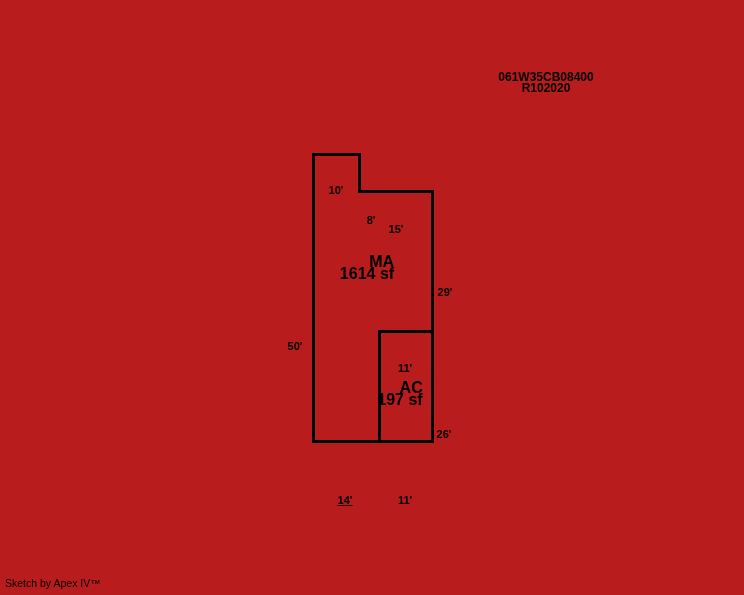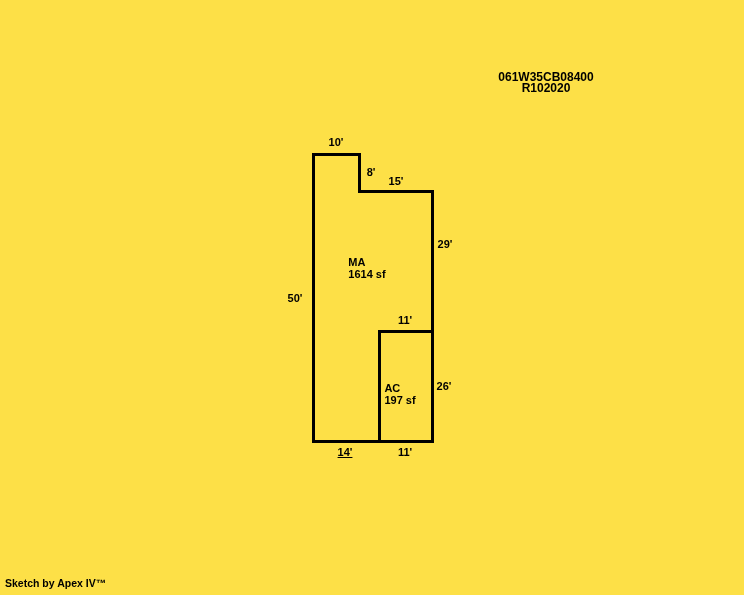"061W35CB08400" #canvas { background: #fde047 -> #b91c1c }
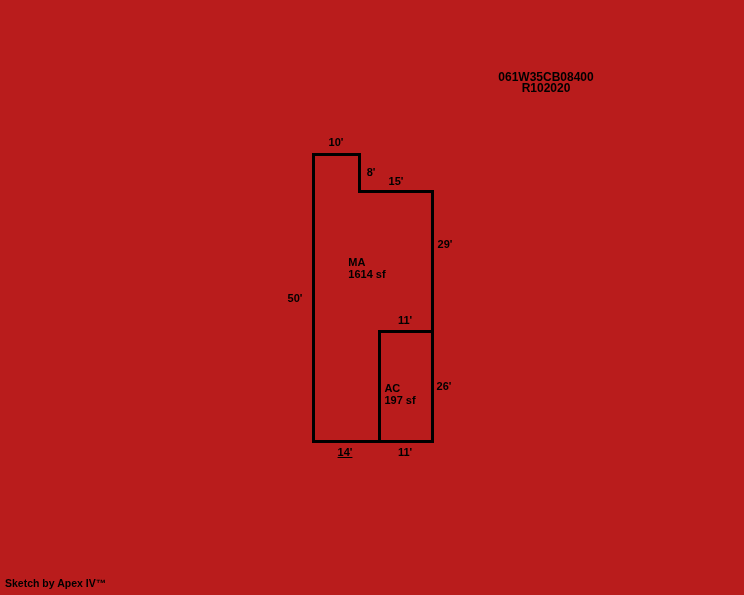"10'" .dim { margin-top: none -> 48px }
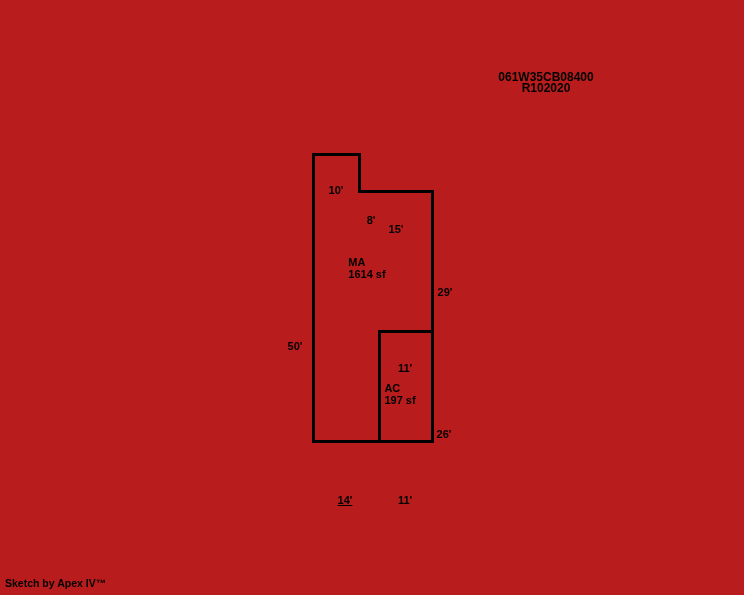"MA" .area-label { font-size: 11px -> 16px; text-align: left -> right }
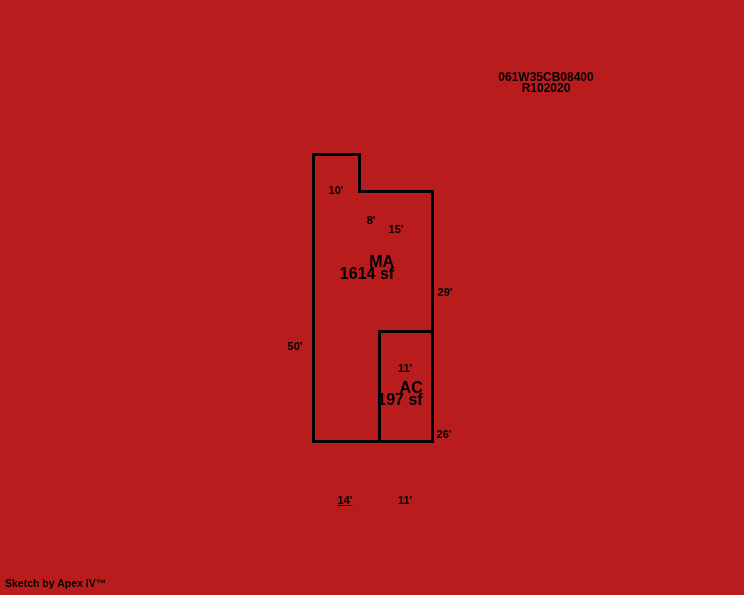"Sketch by Apex IV™" .credit { font-weight: bold -> normal }
